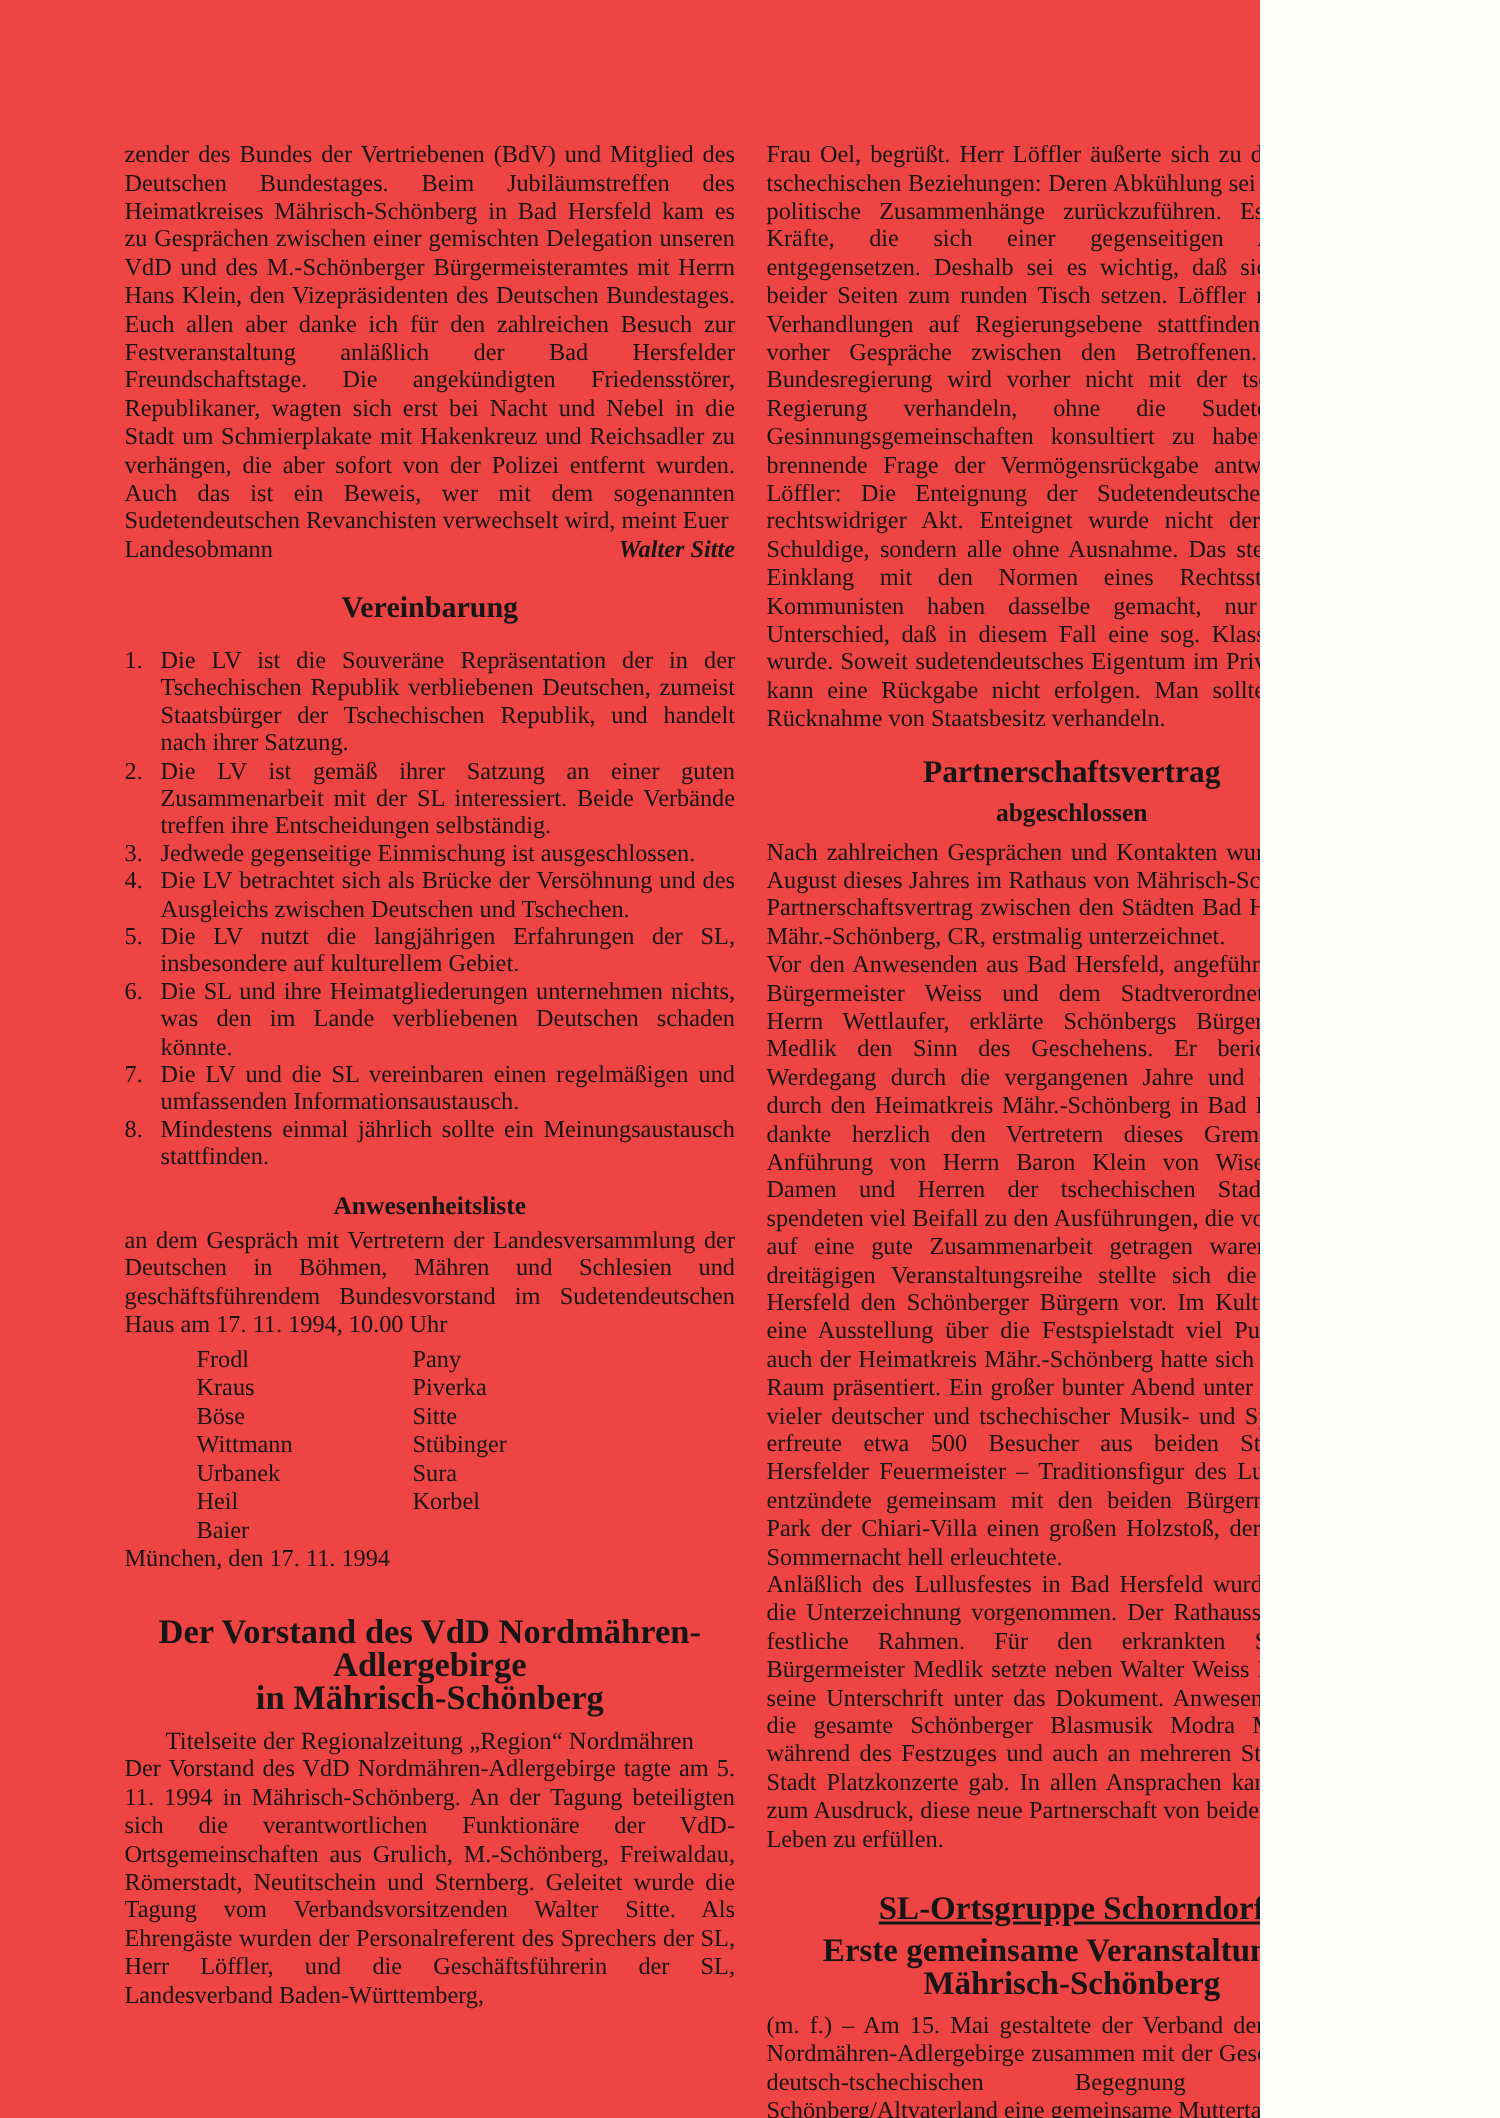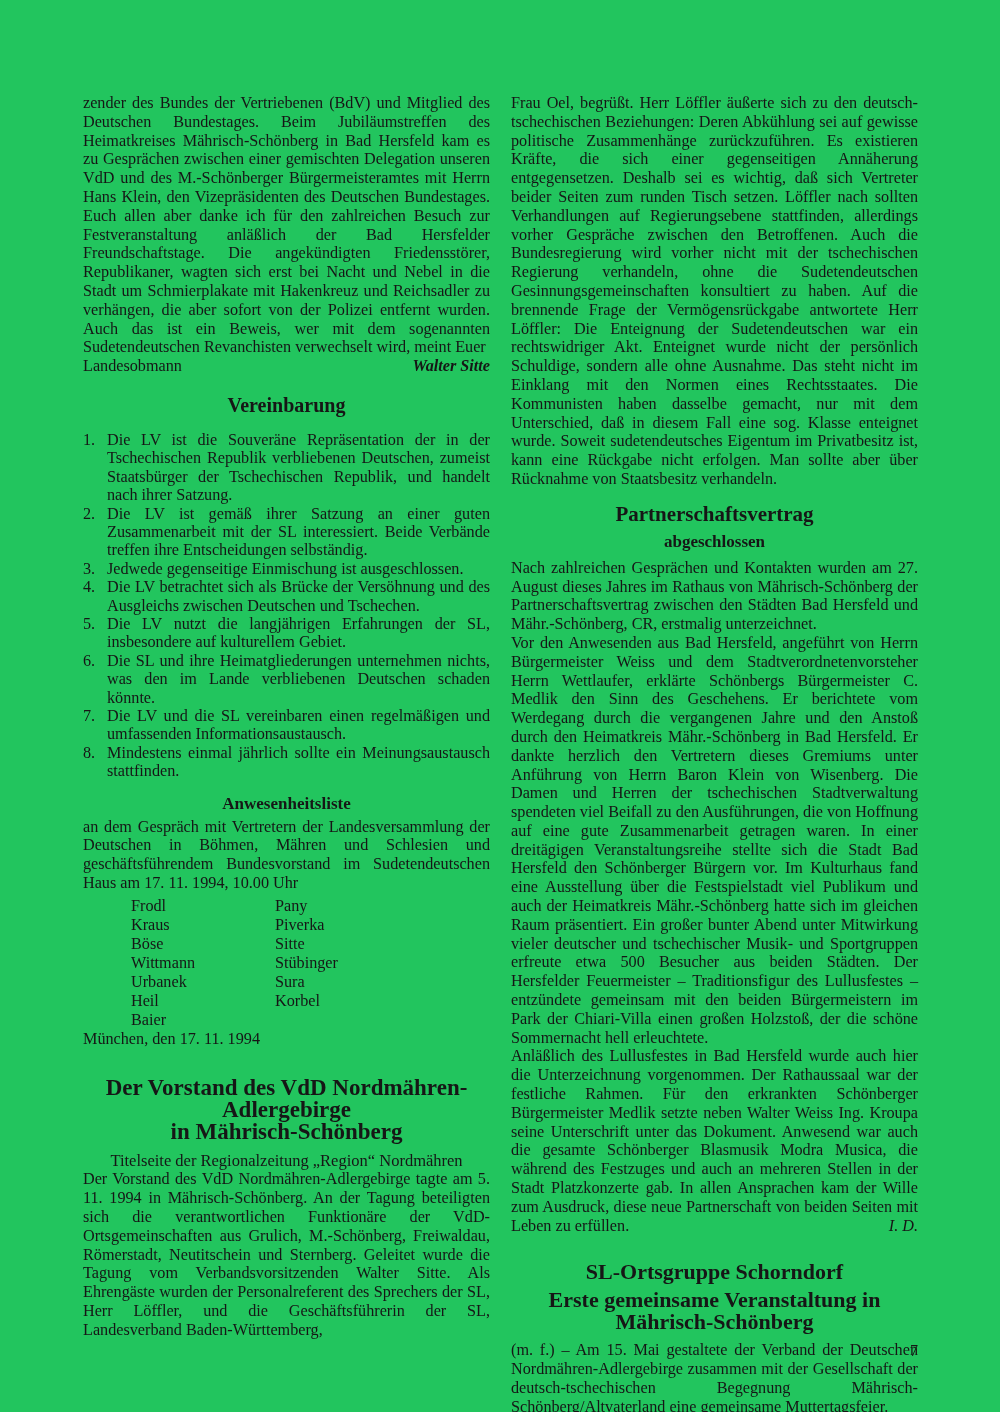"zender des Bundes der Vertriebenen" .page { background: #22c55e -> #ef4444; width: 1000px -> 840px }
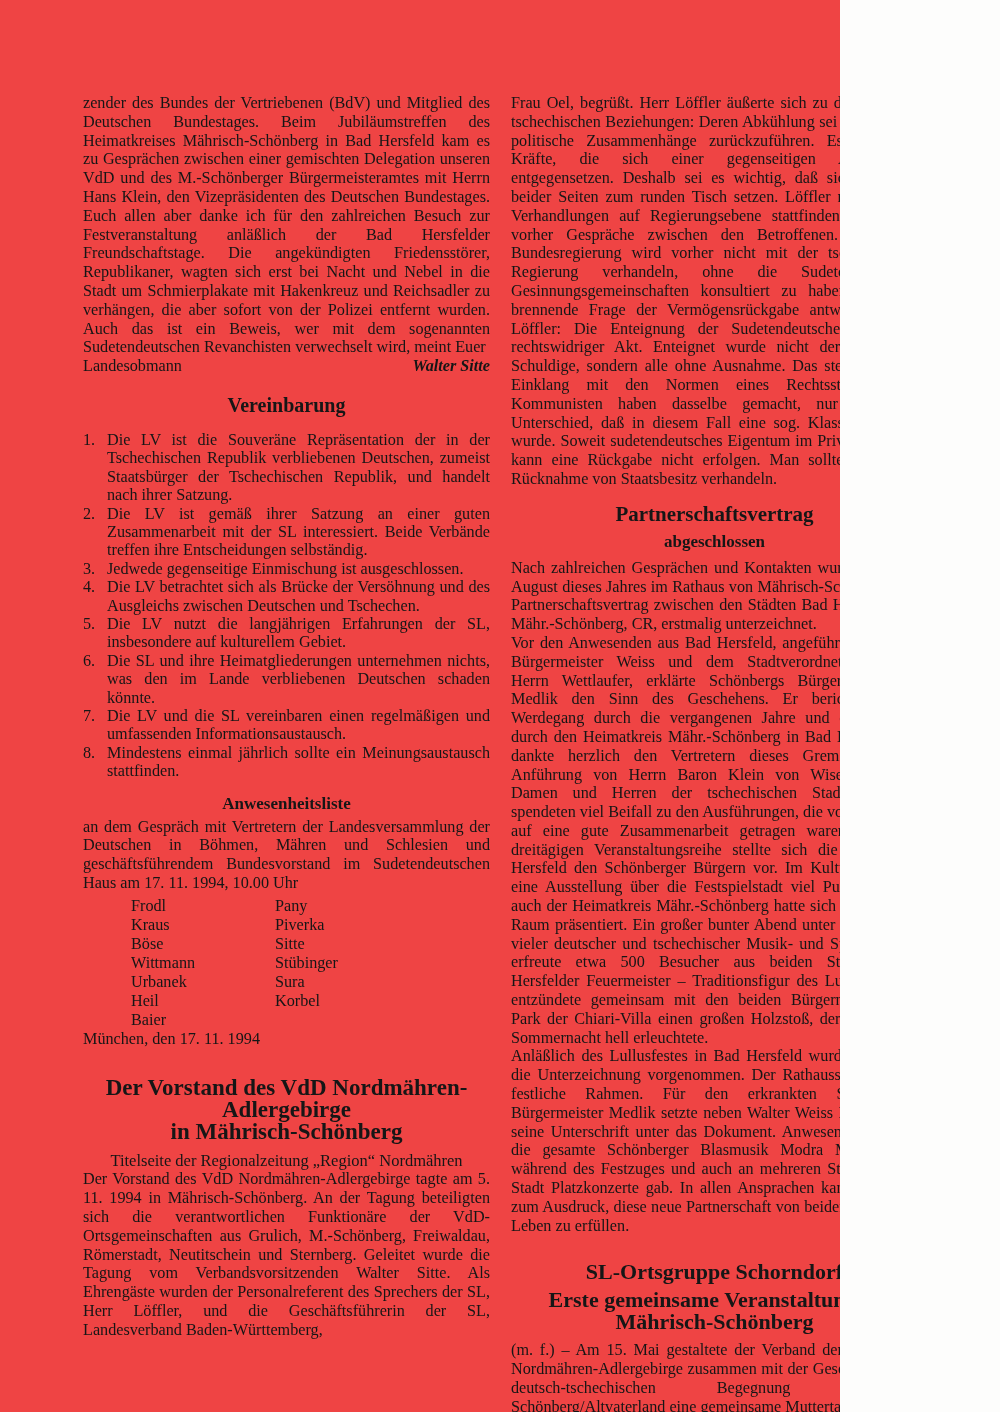"SL-Ortsgruppe Schorndorf" .sl-title { text-decoration: none -> underline }
